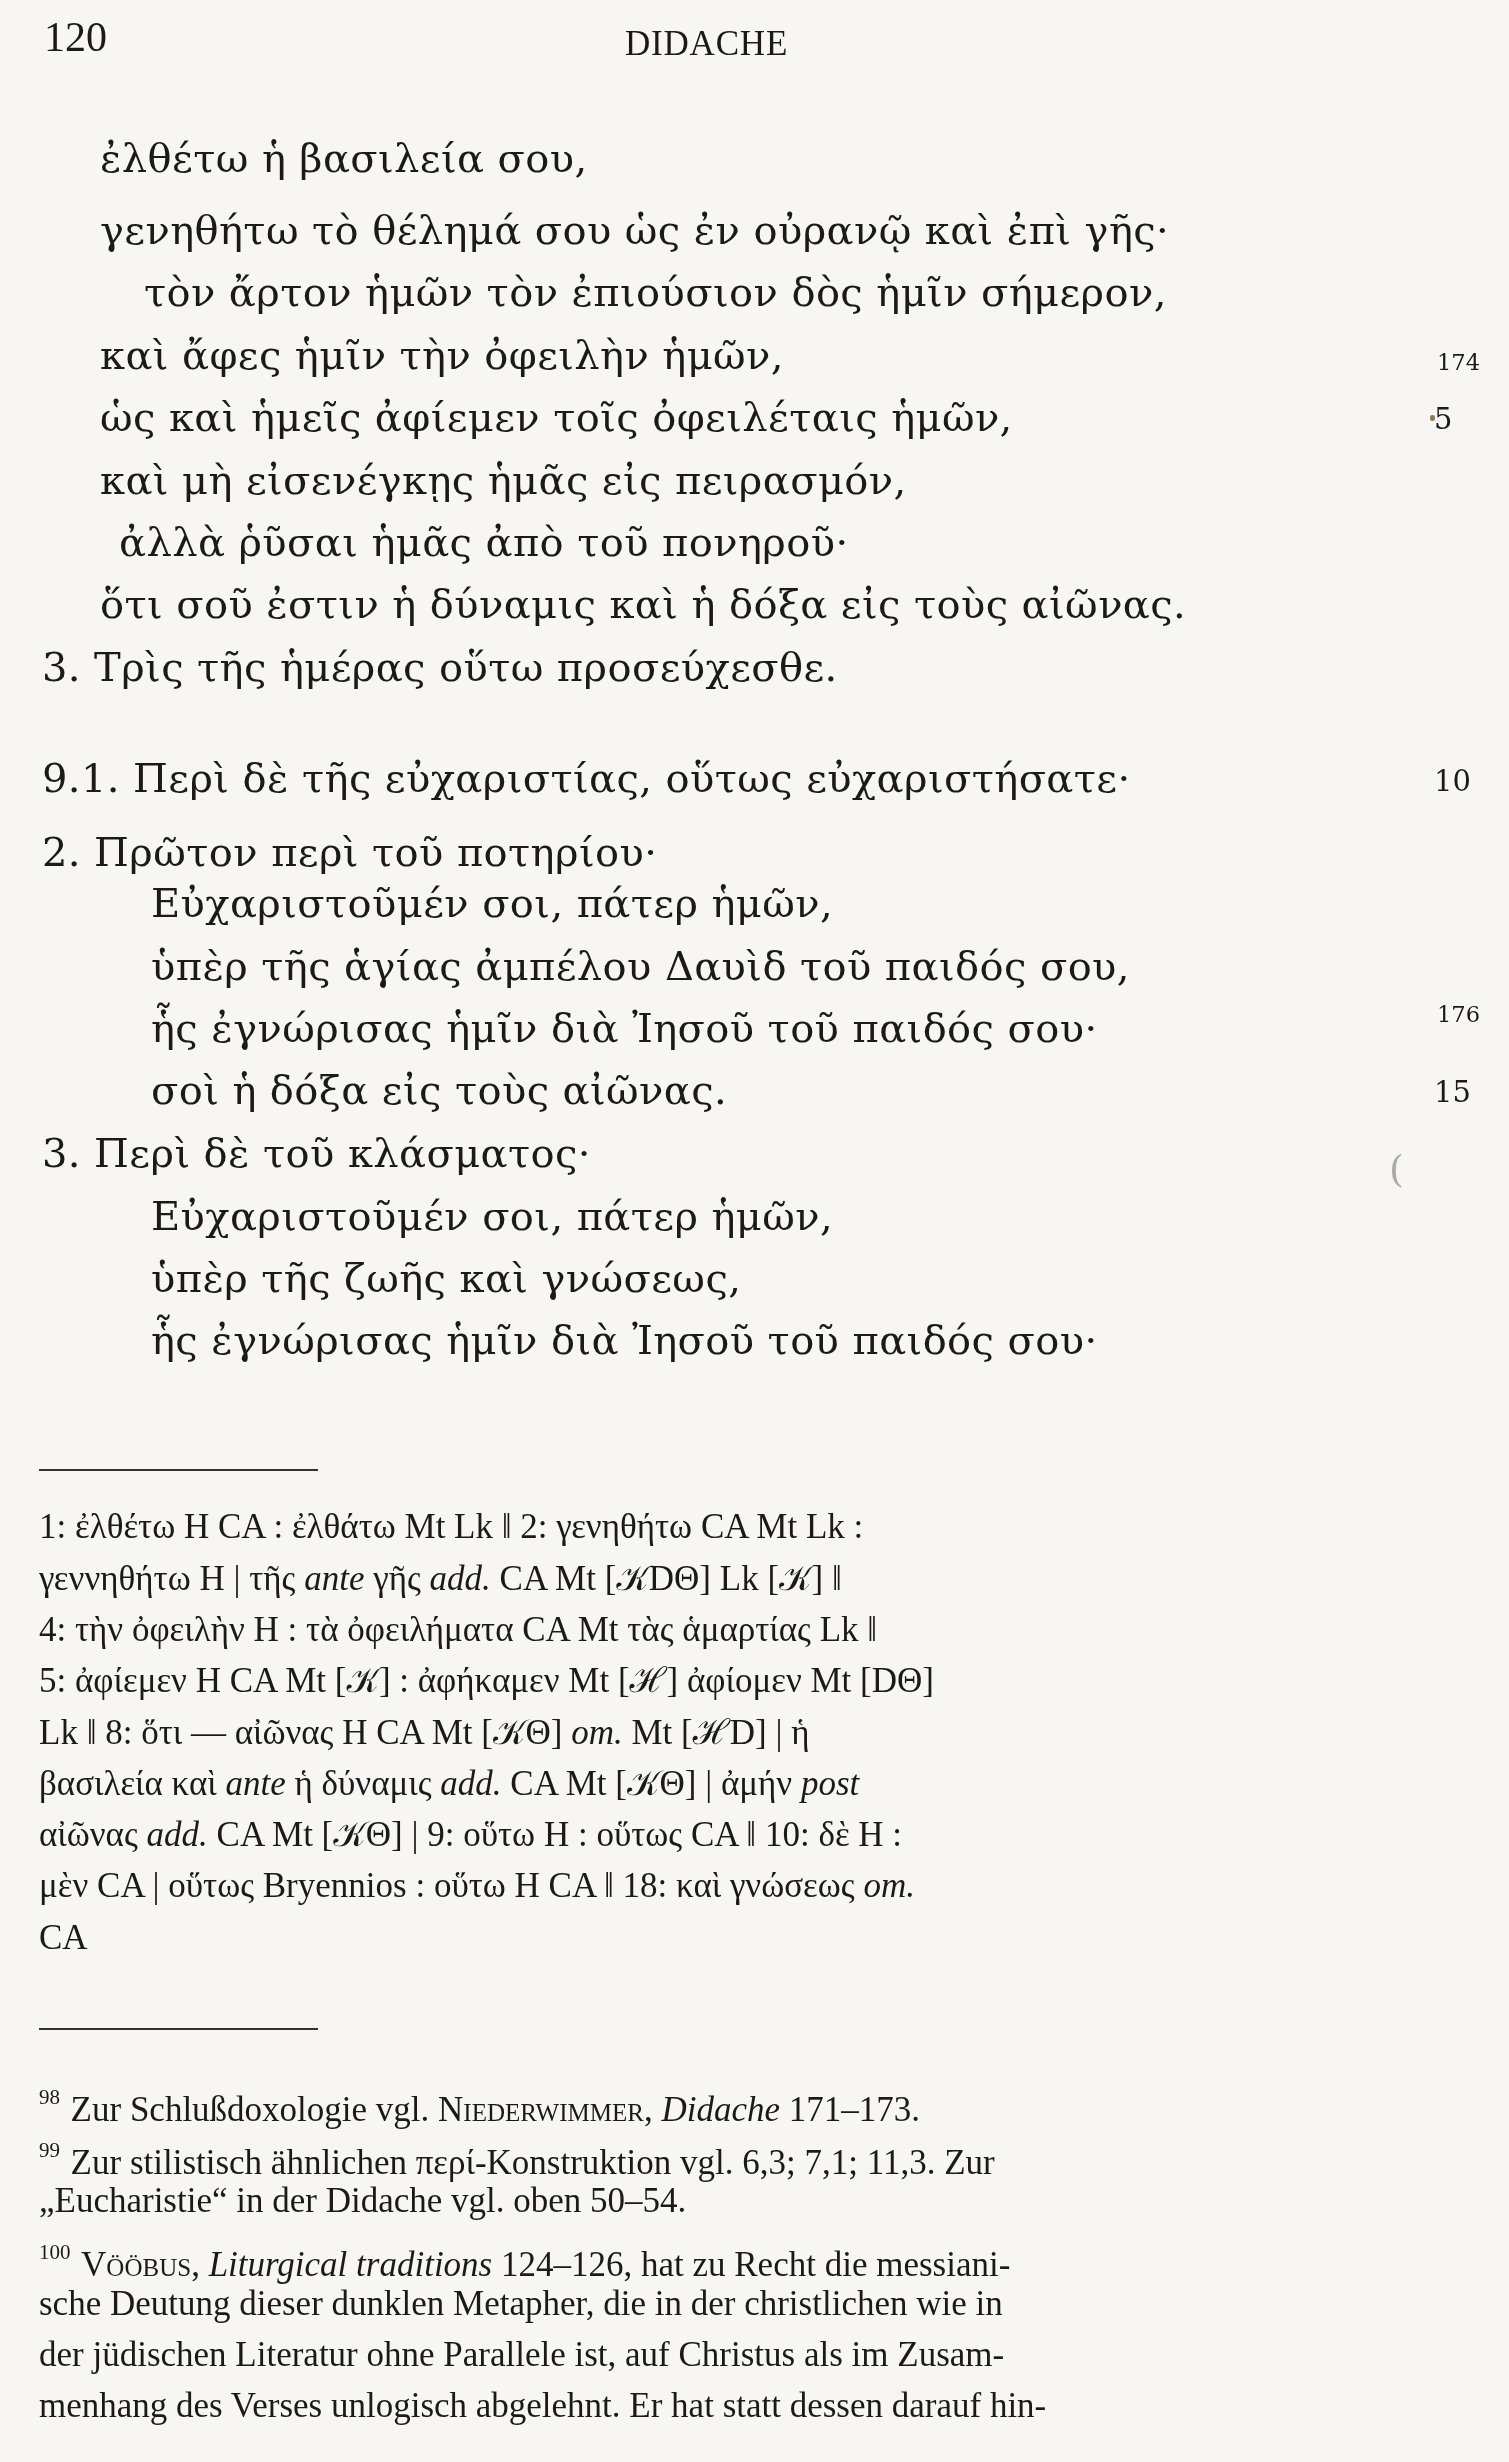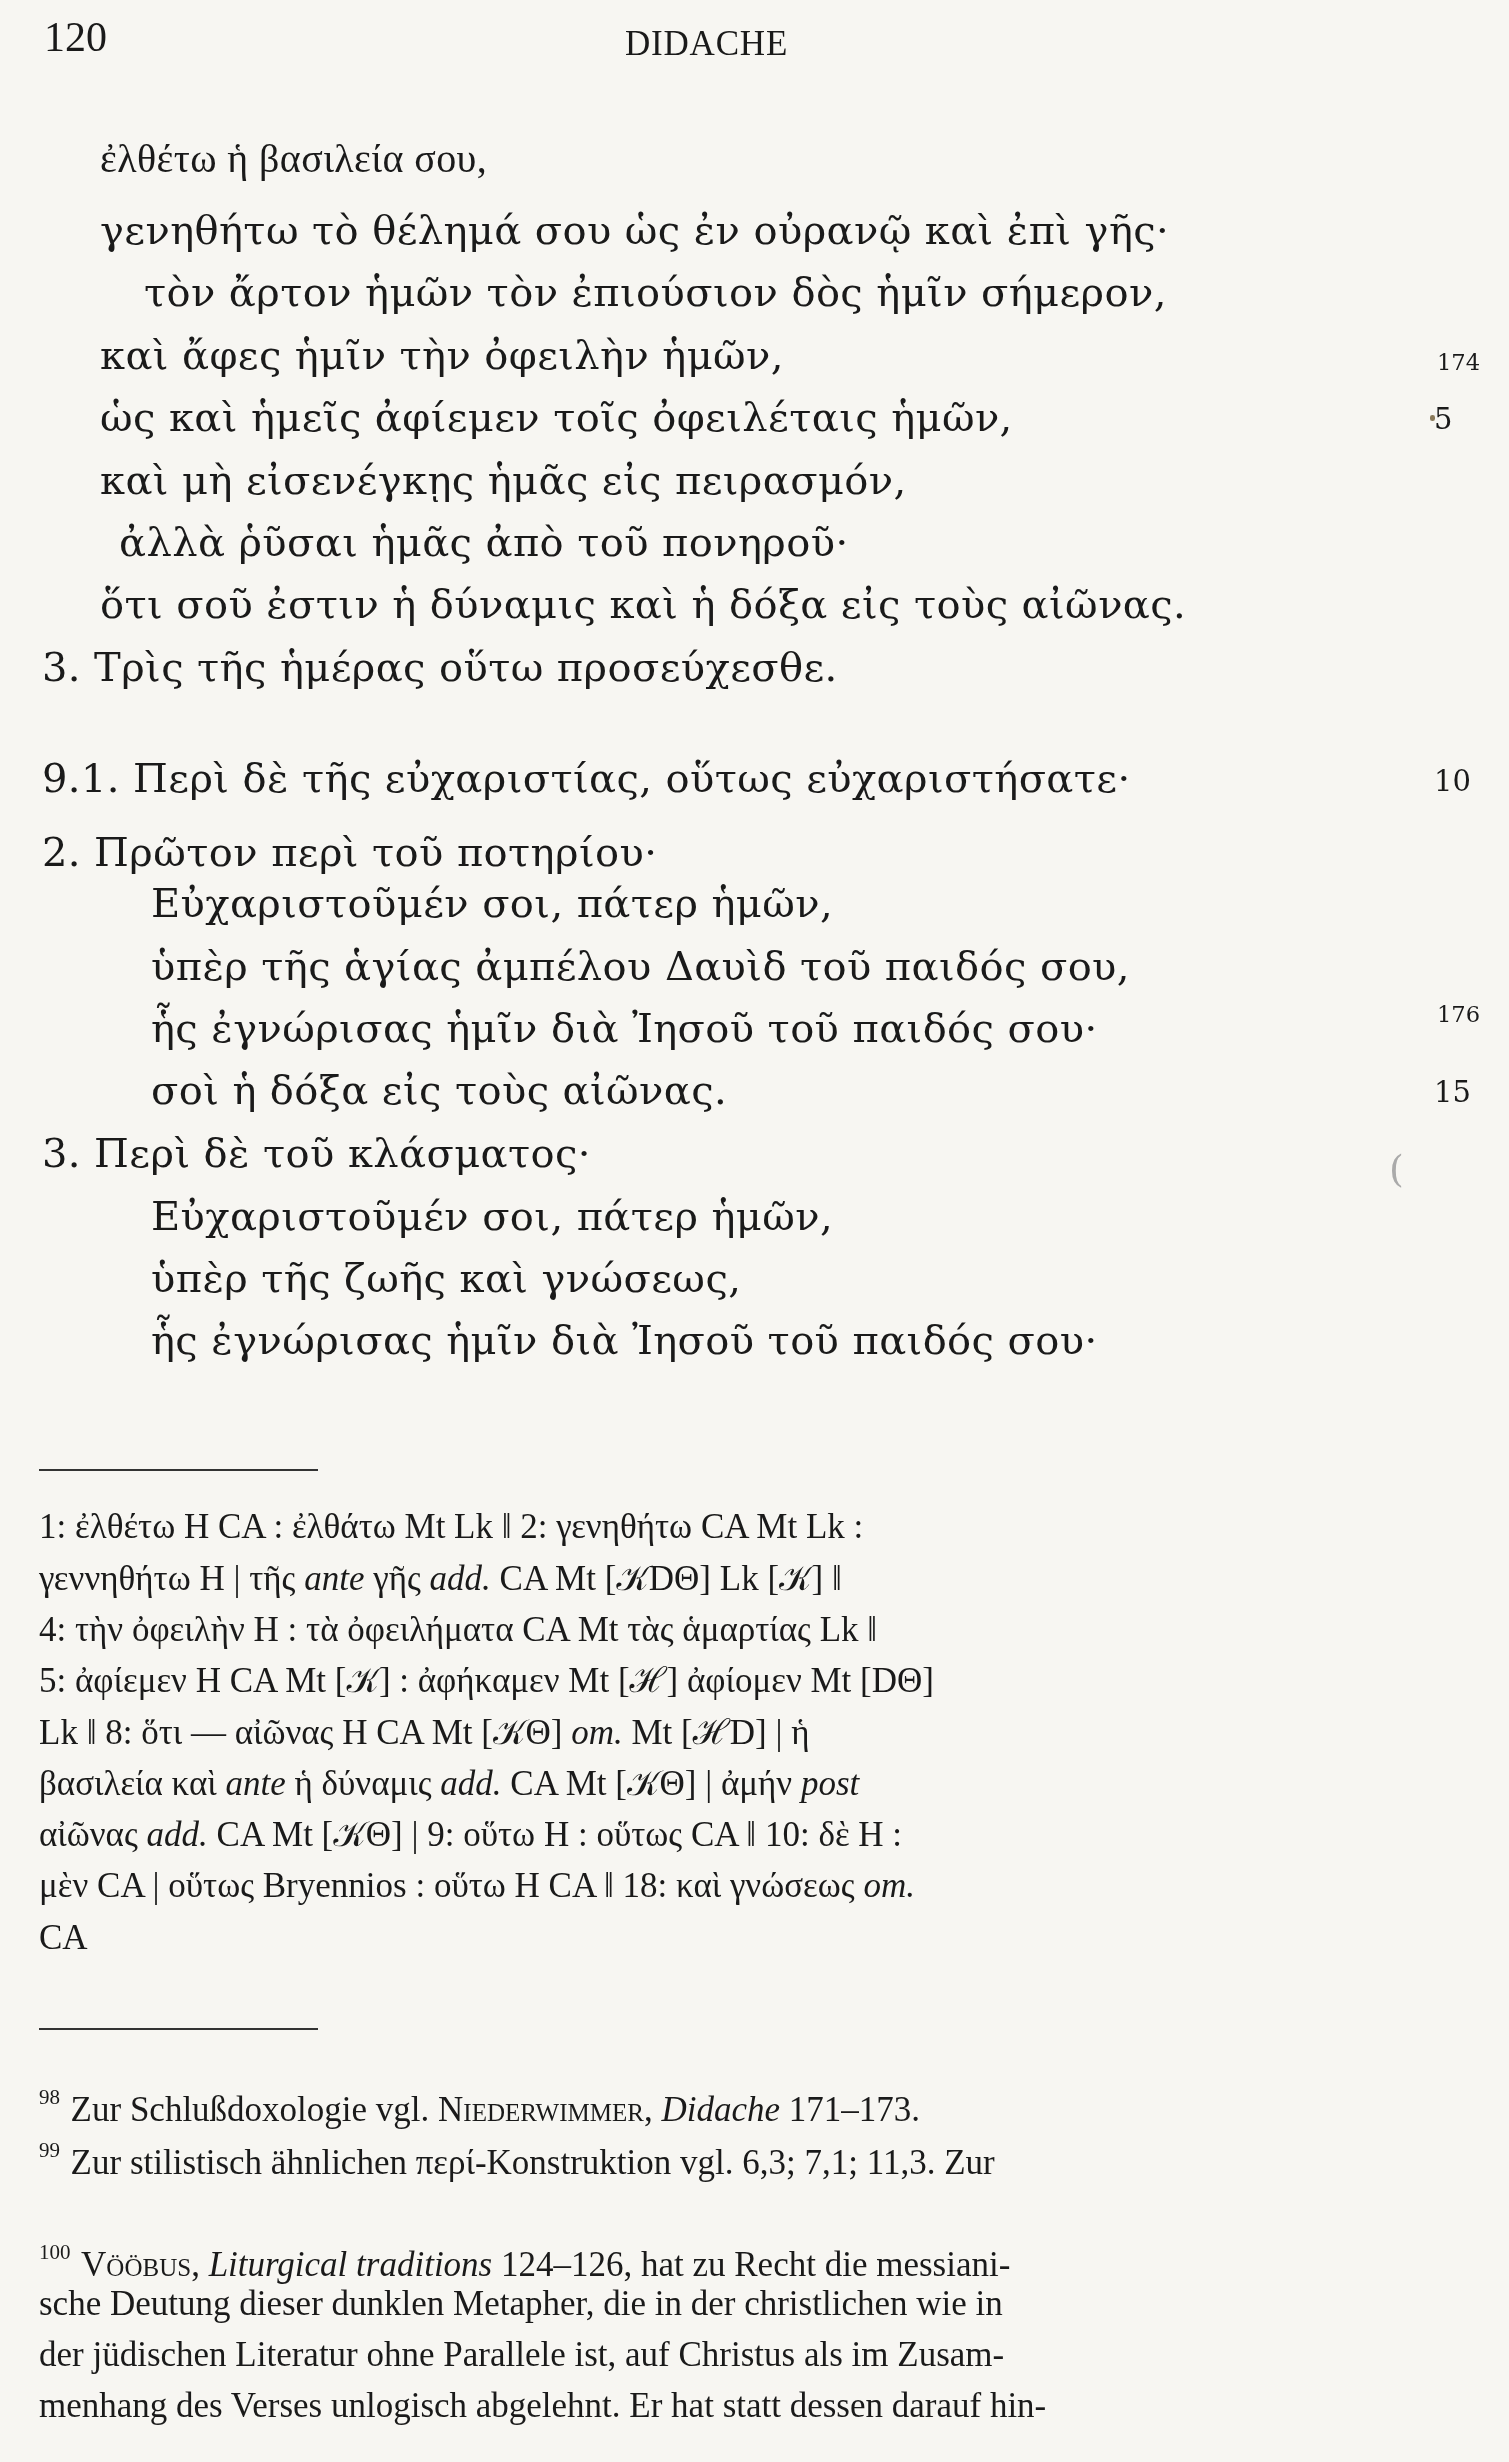"ἐλθέτω ἡ βασιλεία σου," div.gline { font-family: Liberation Serif, serif -> none }
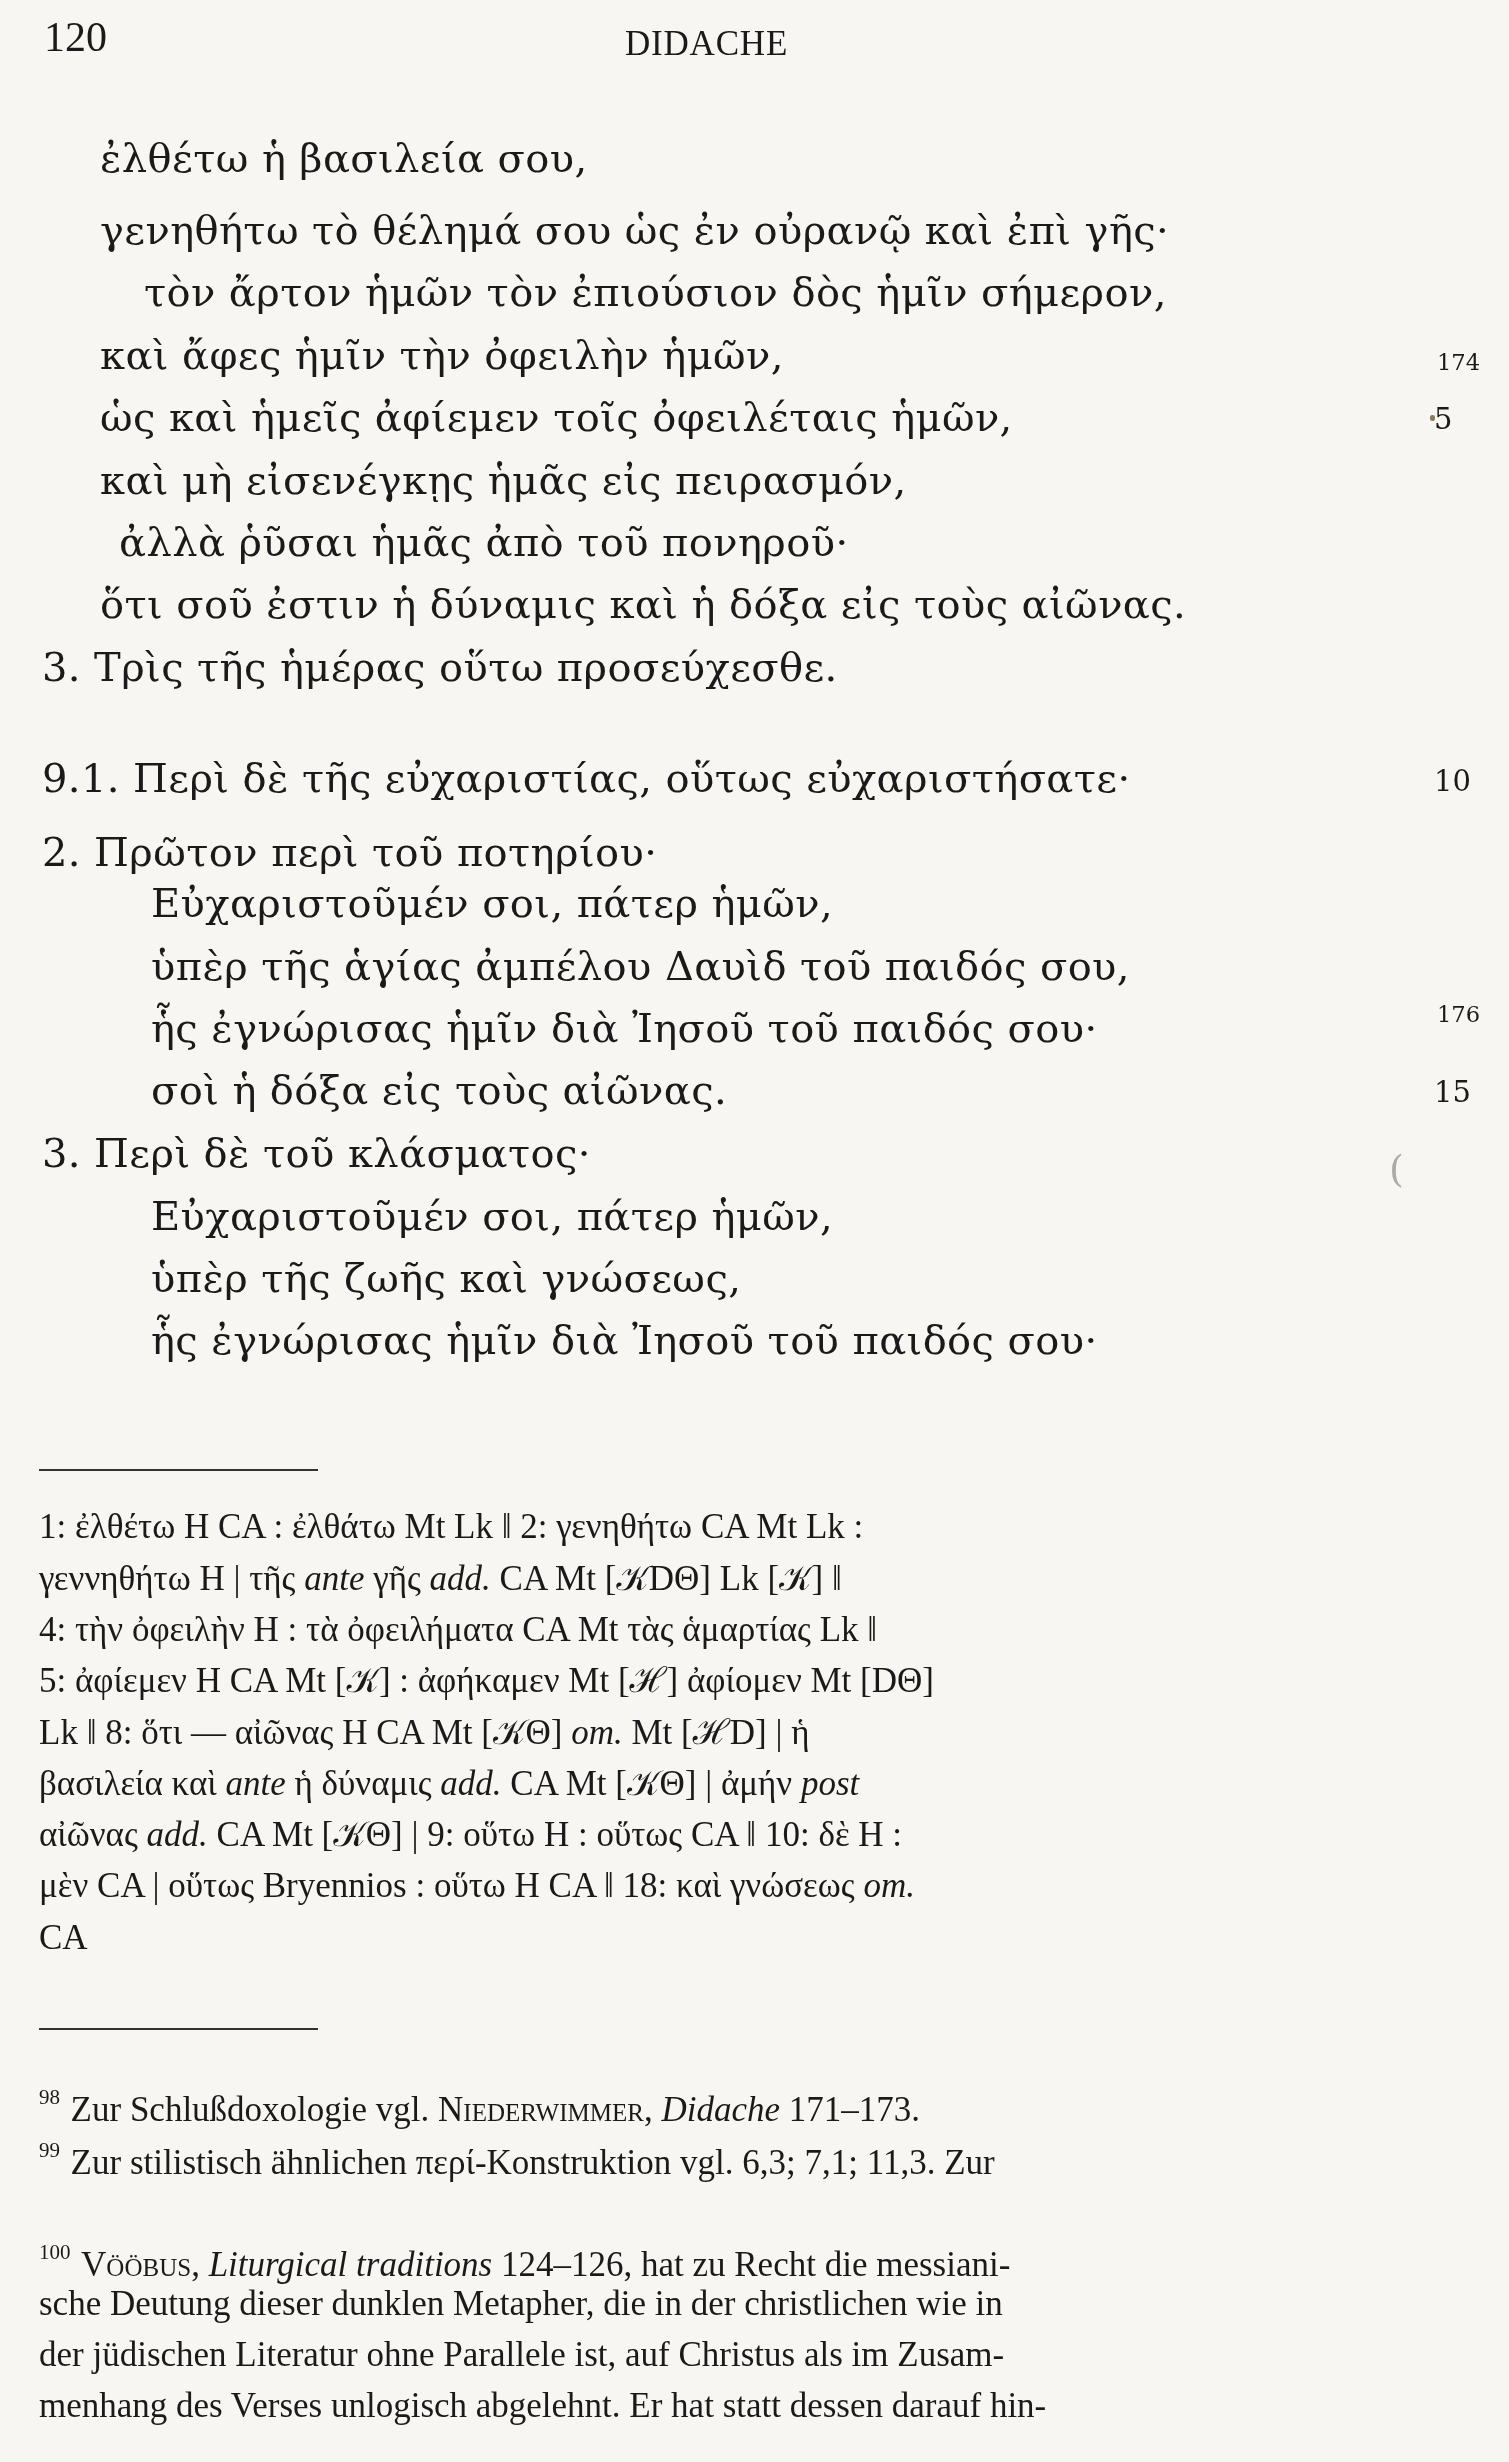"„Eucharistie“ in der Didache vgl." div.fn-line { html: none -> <div>„Eucharistie“ in der Didache vgl. oben 50–54.</div> }
